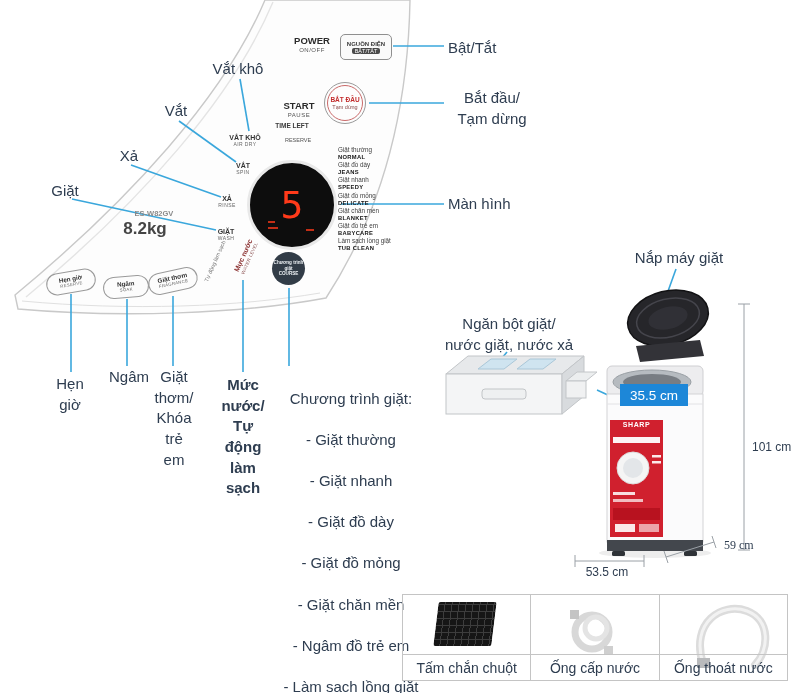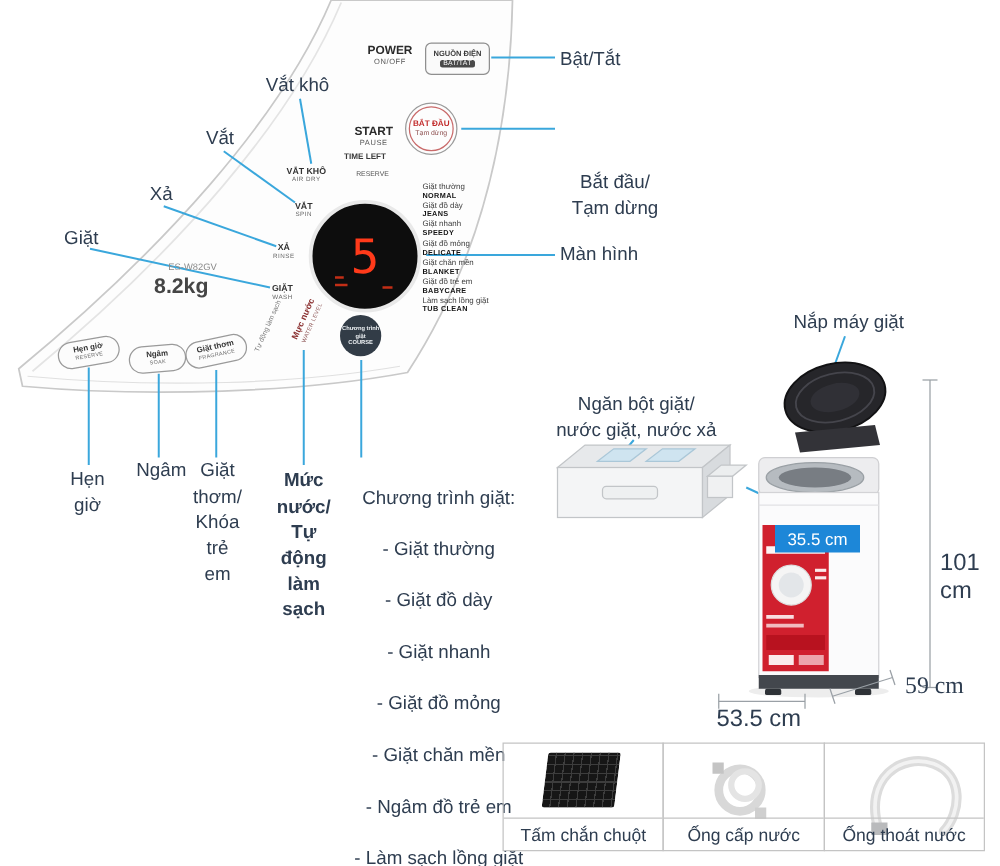"Bắt đầu/" div.ann { margin-top: 48px -> none }
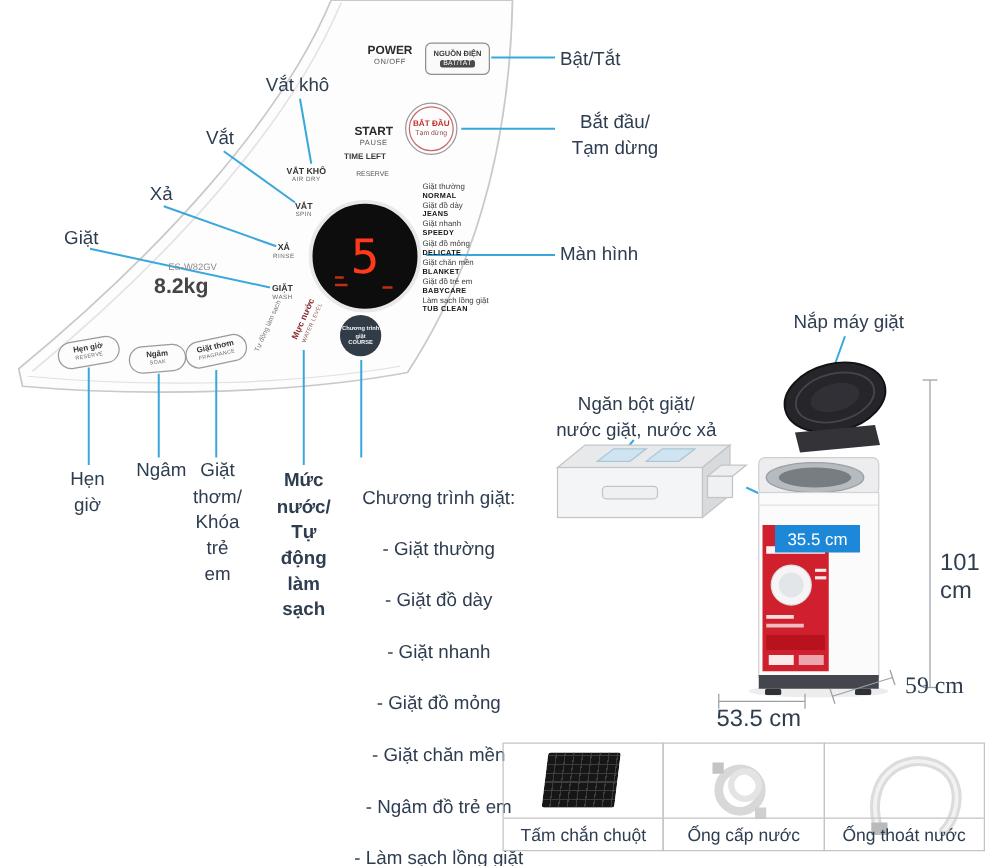"ES-W82GV" .modeltxt { font-weight: normal -> bold }
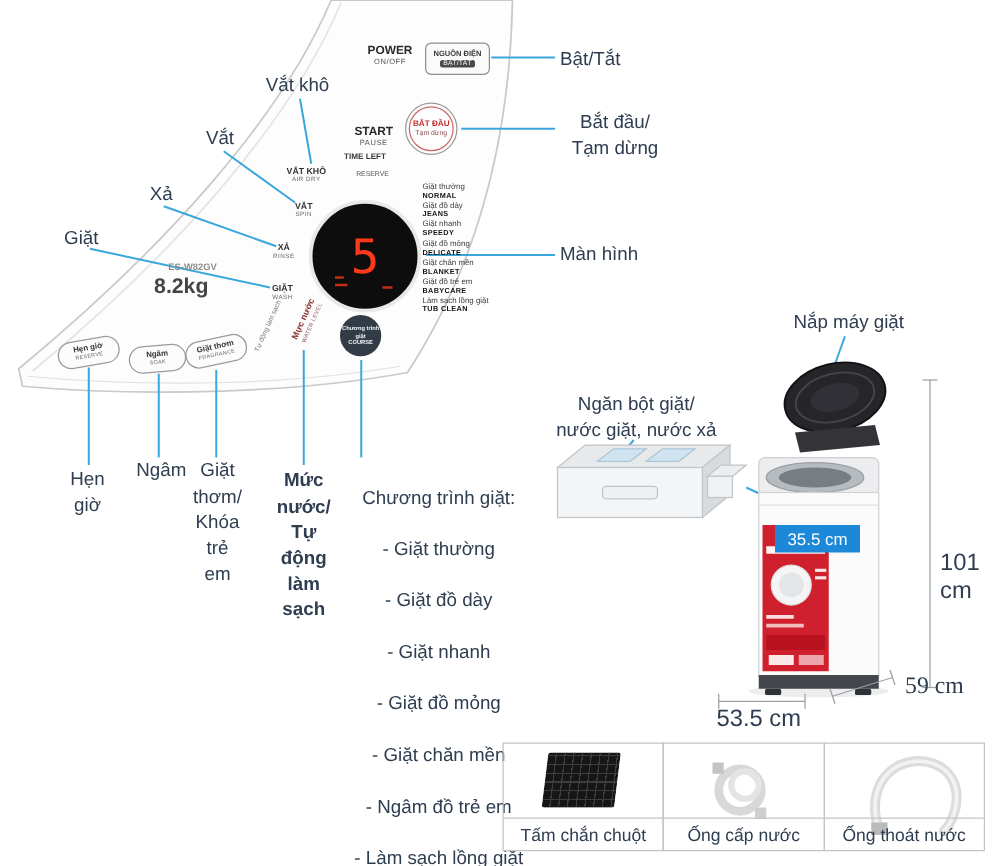"35.5 cm" .bluebox { margin-top: 36px -> none }
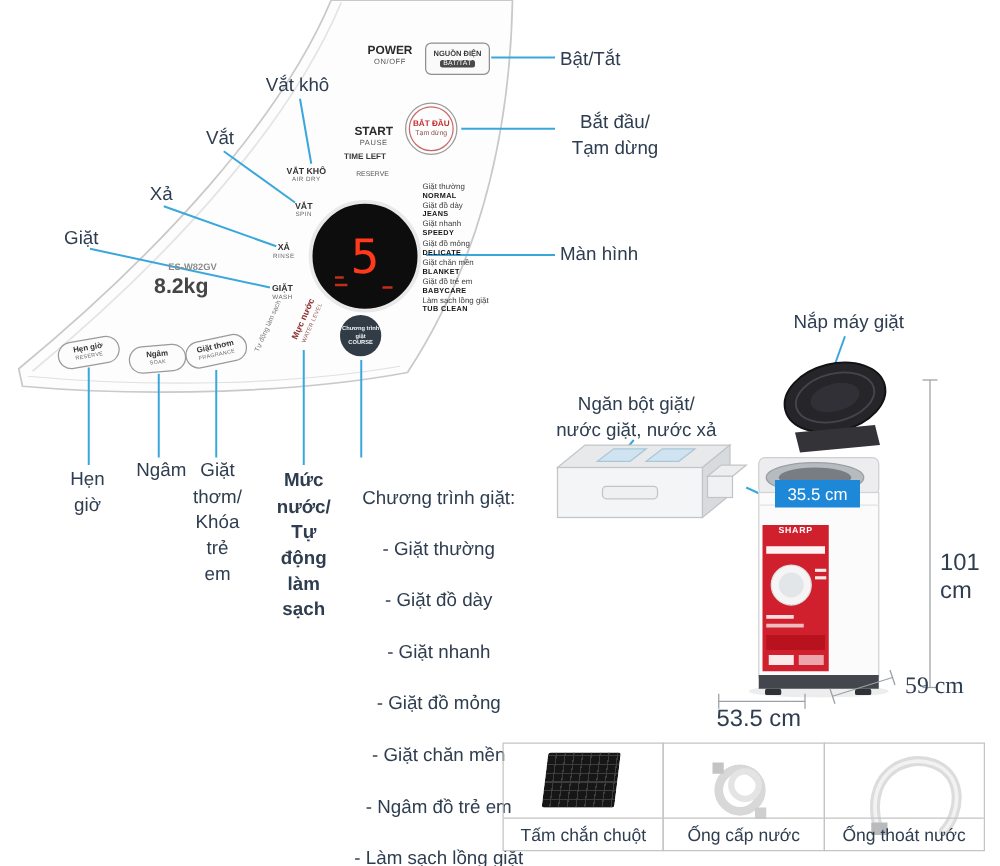"101 cm" .dim { font-size: 19px -> 12px }
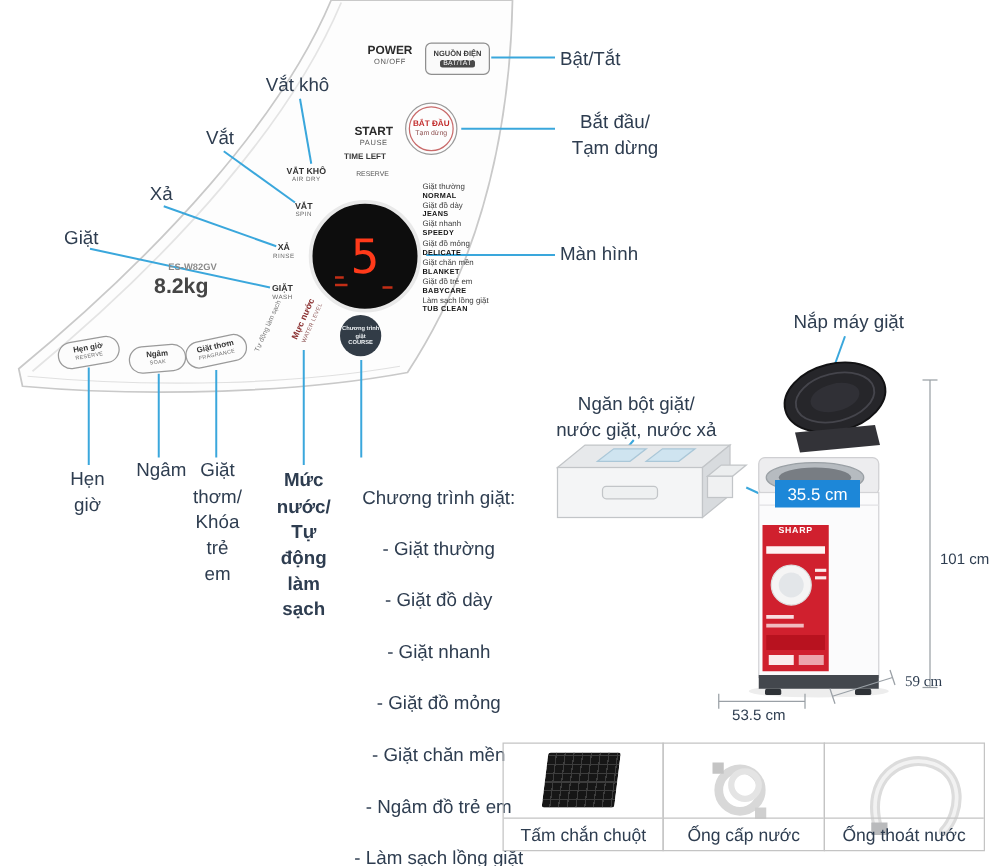"- Giặt đồ dày" div { order: before "- Giặt nhanh" -> after "- Giặt nhanh" }
